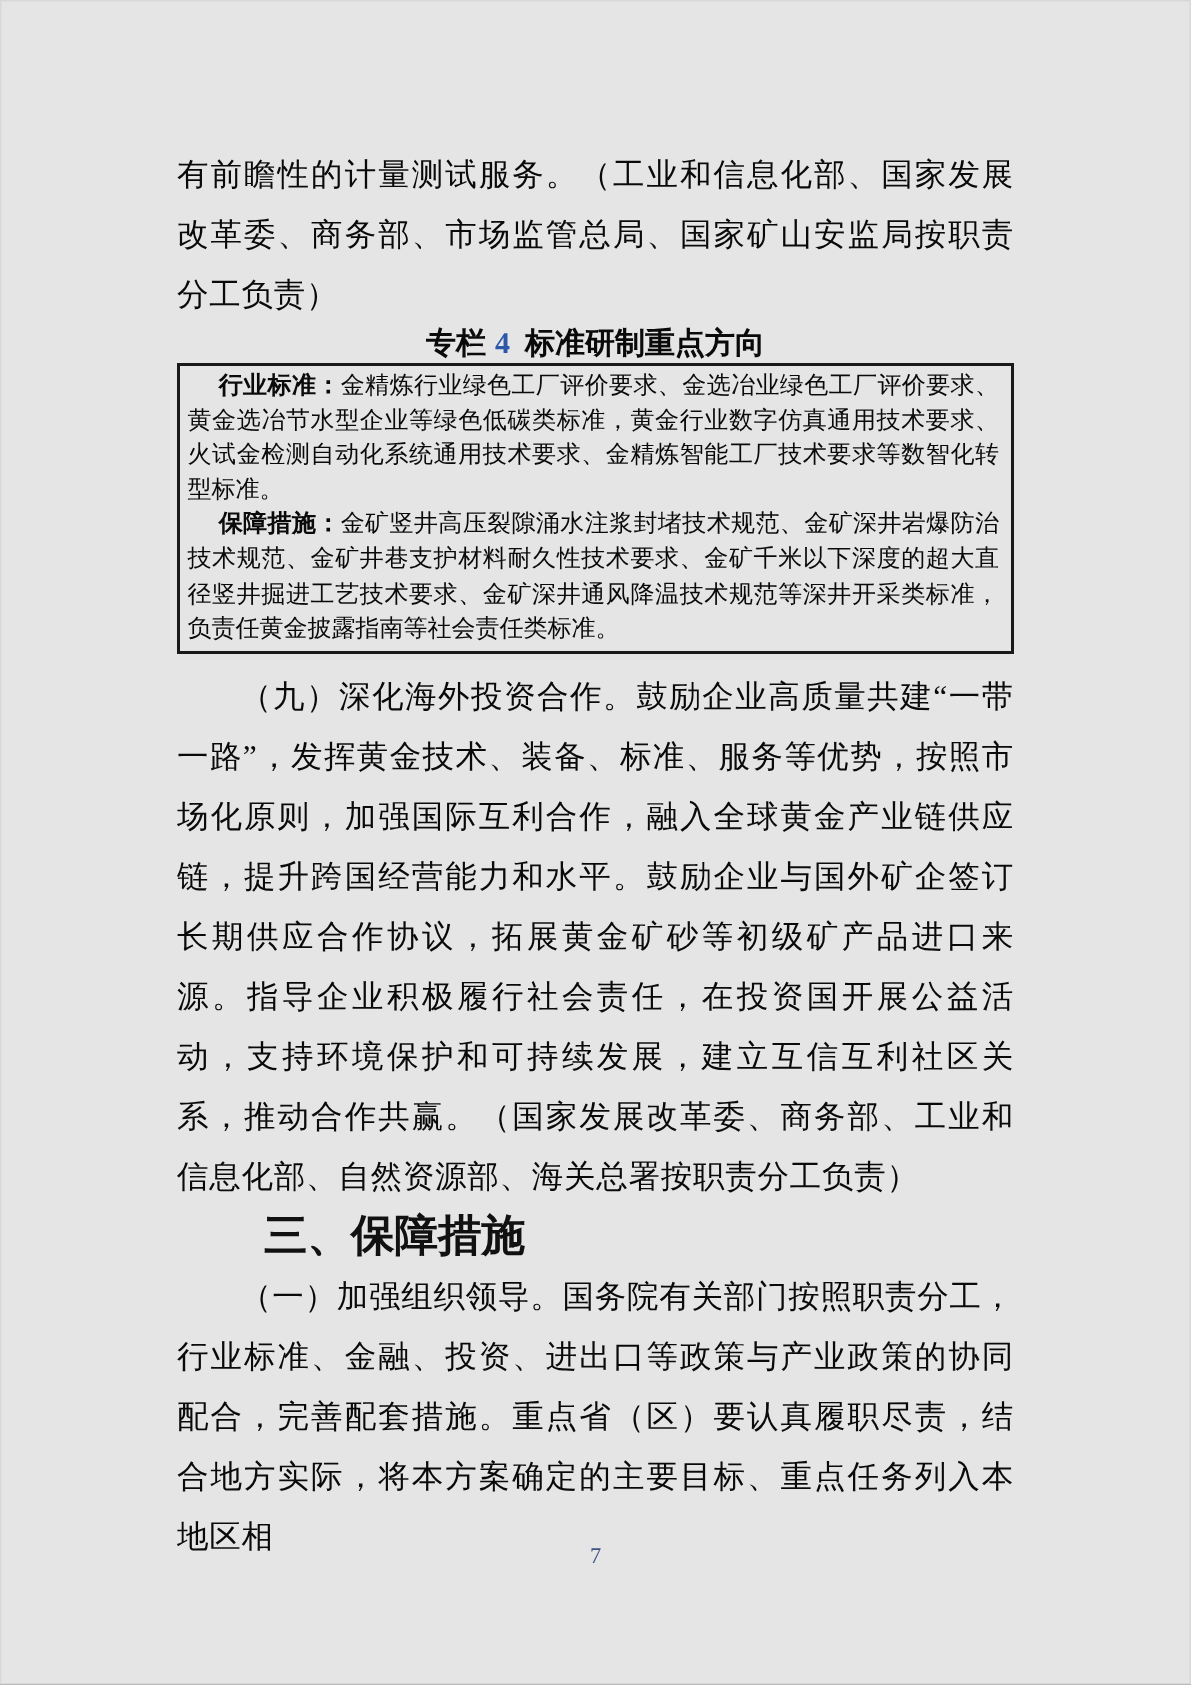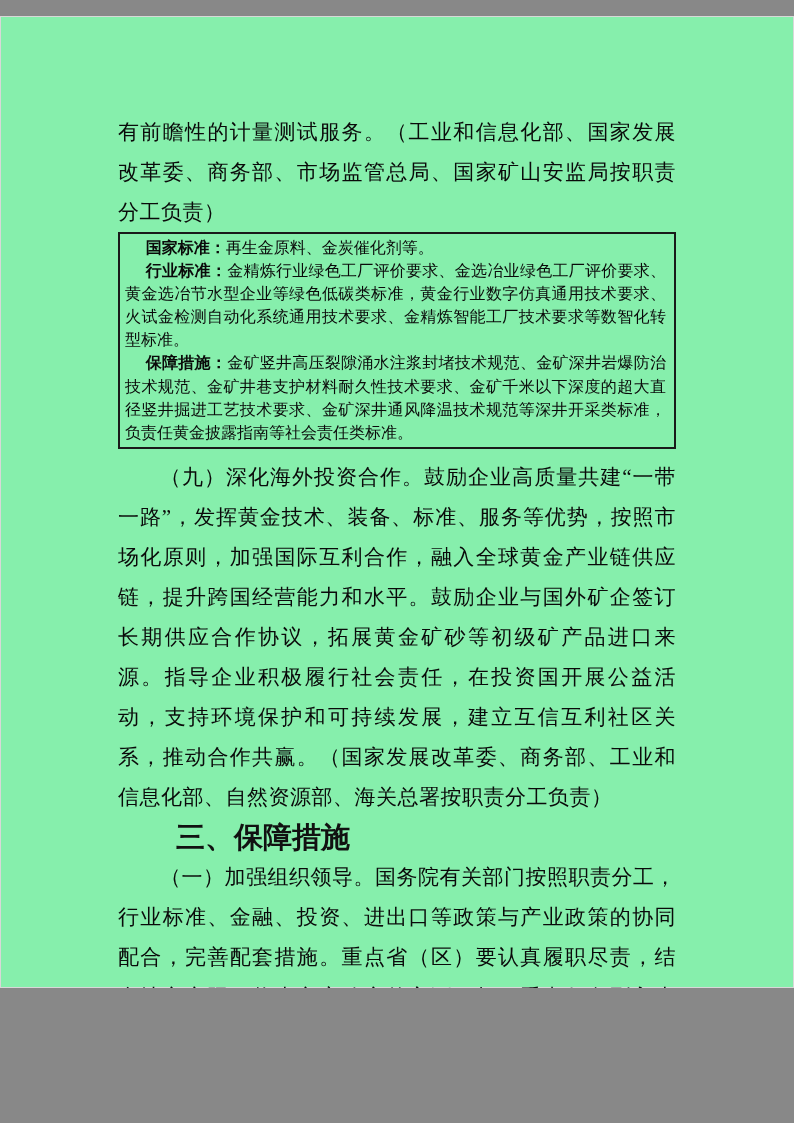"有前瞻性的计量测试服务。（工业和信息化部、国家发展改革委、商务部、市场监管总局、" .page { background: #86efac -> #e5e5e5; height: 972px -> 1123px; margin: 16px auto -> 0 auto }
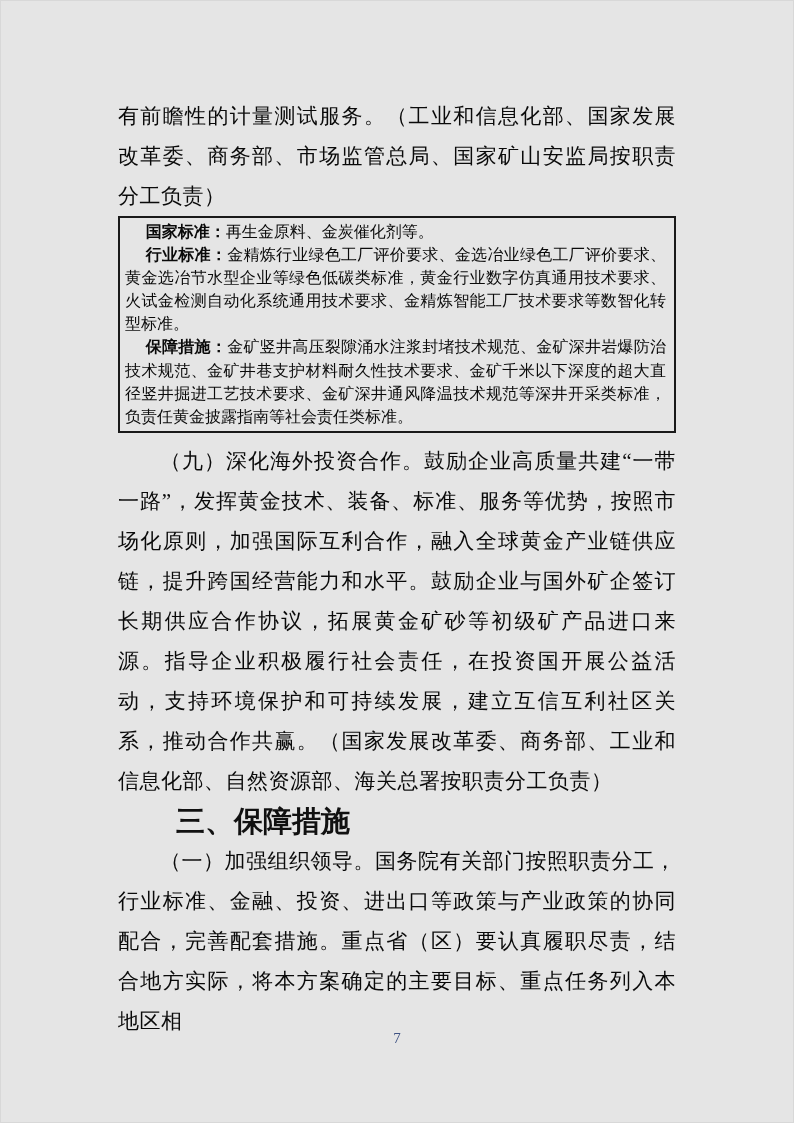"专栏 4 标准研制重点方向" div.box-title { html: none -> <div> <span>专栏</span><span>4</span><span>标准研制重点方向</span> </div> }
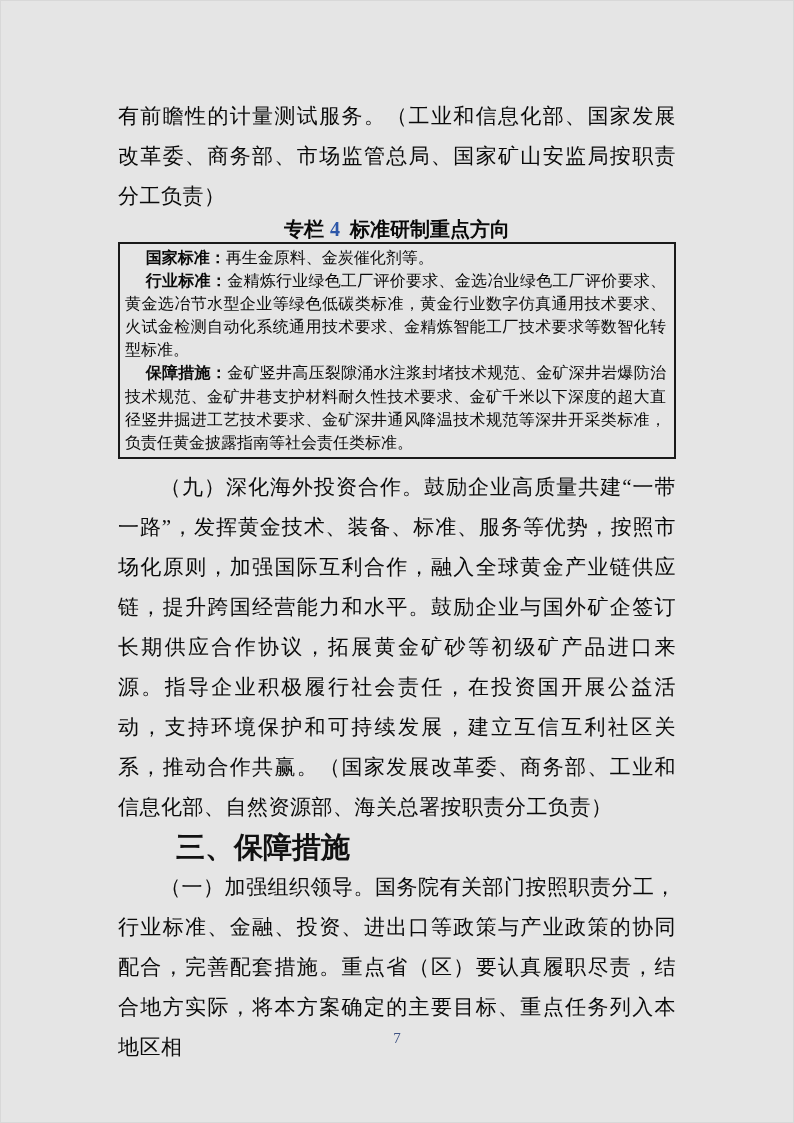"国家标准：再生金原料、金炭催化剂等。" p { html: <p><b>国家标准：</b><span>再生金原料、金炭催化剂等。</span></p> -> none }
